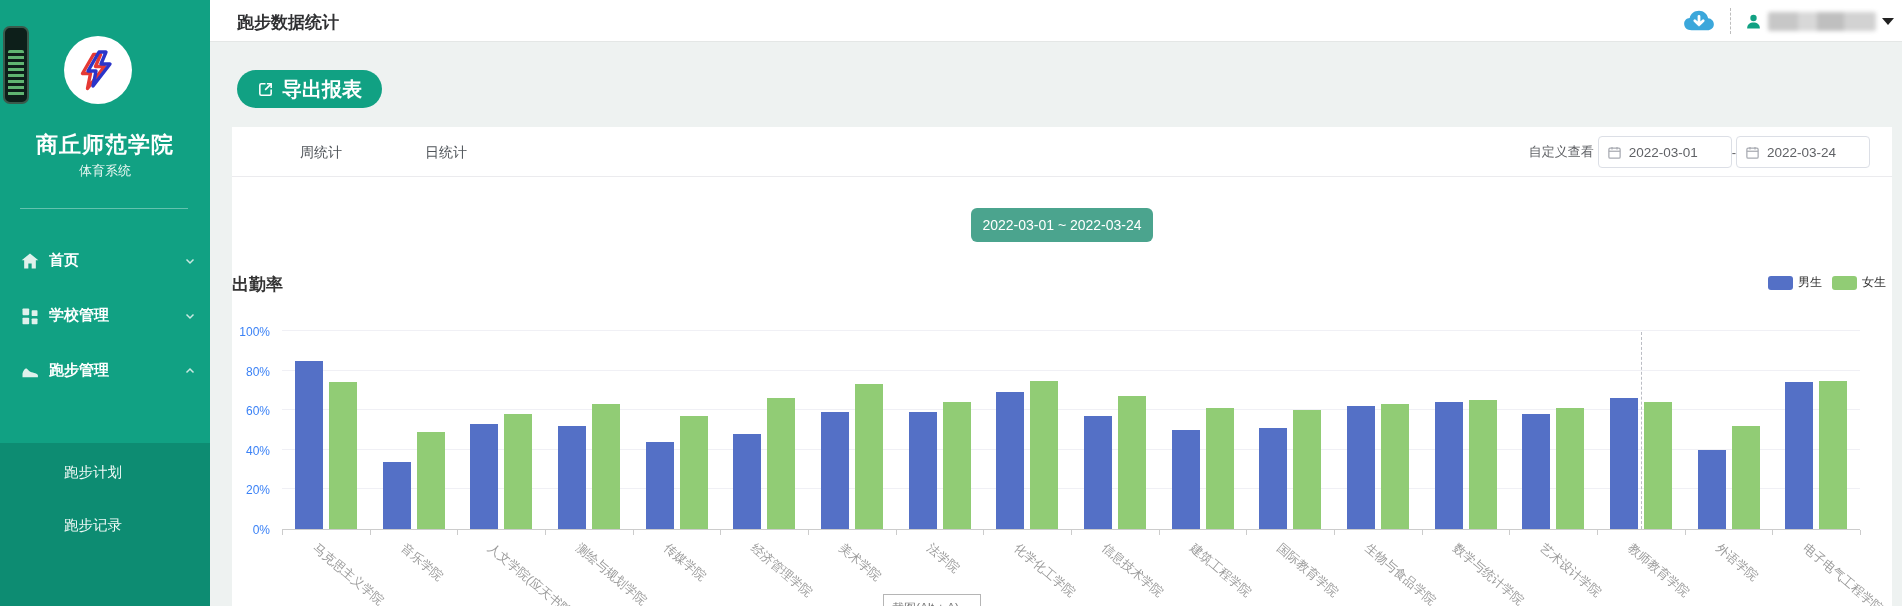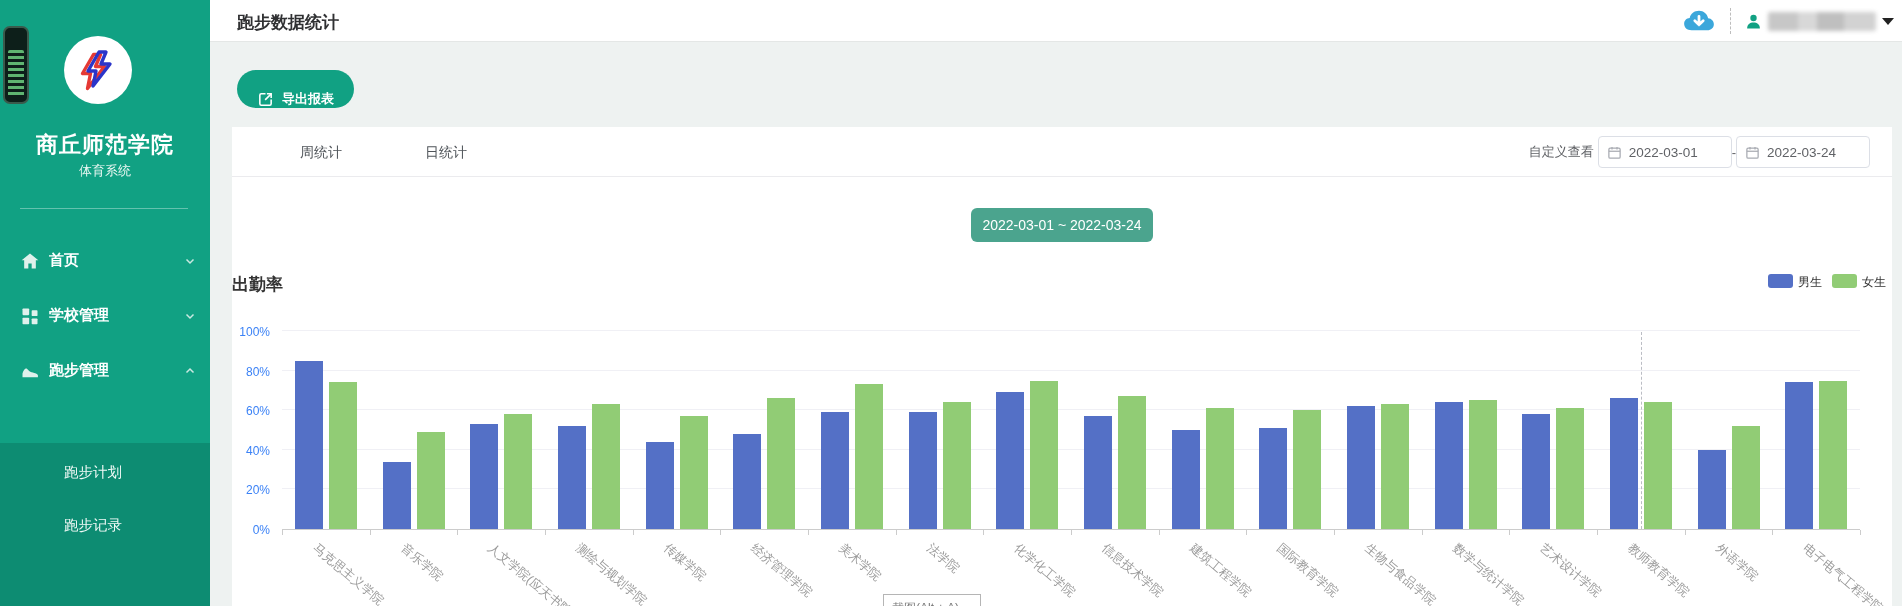"导出报表" .export-btn { align-items: flex-end -> center; font-size: 13px -> 20px }
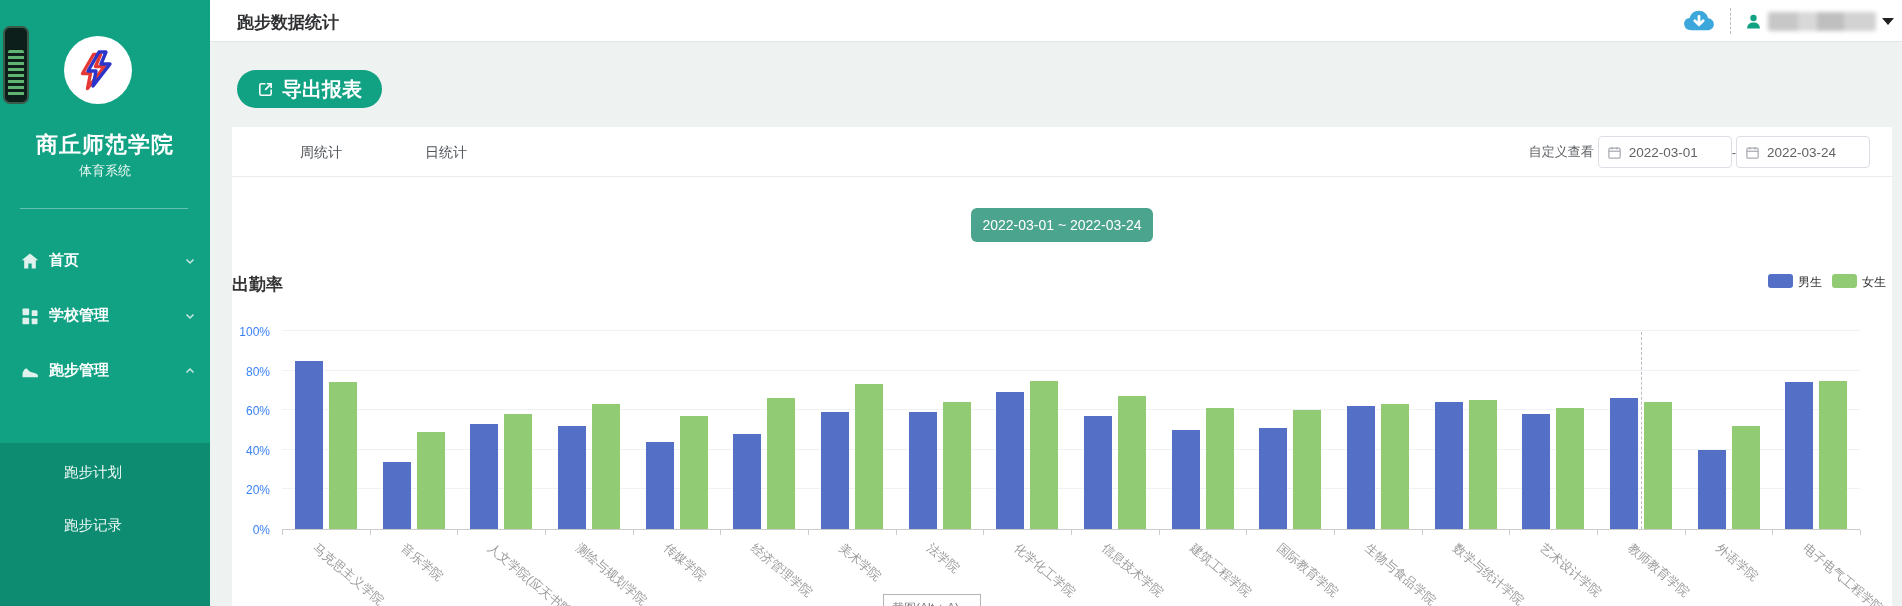"男生" .legend-item { align-items: none -> center }
